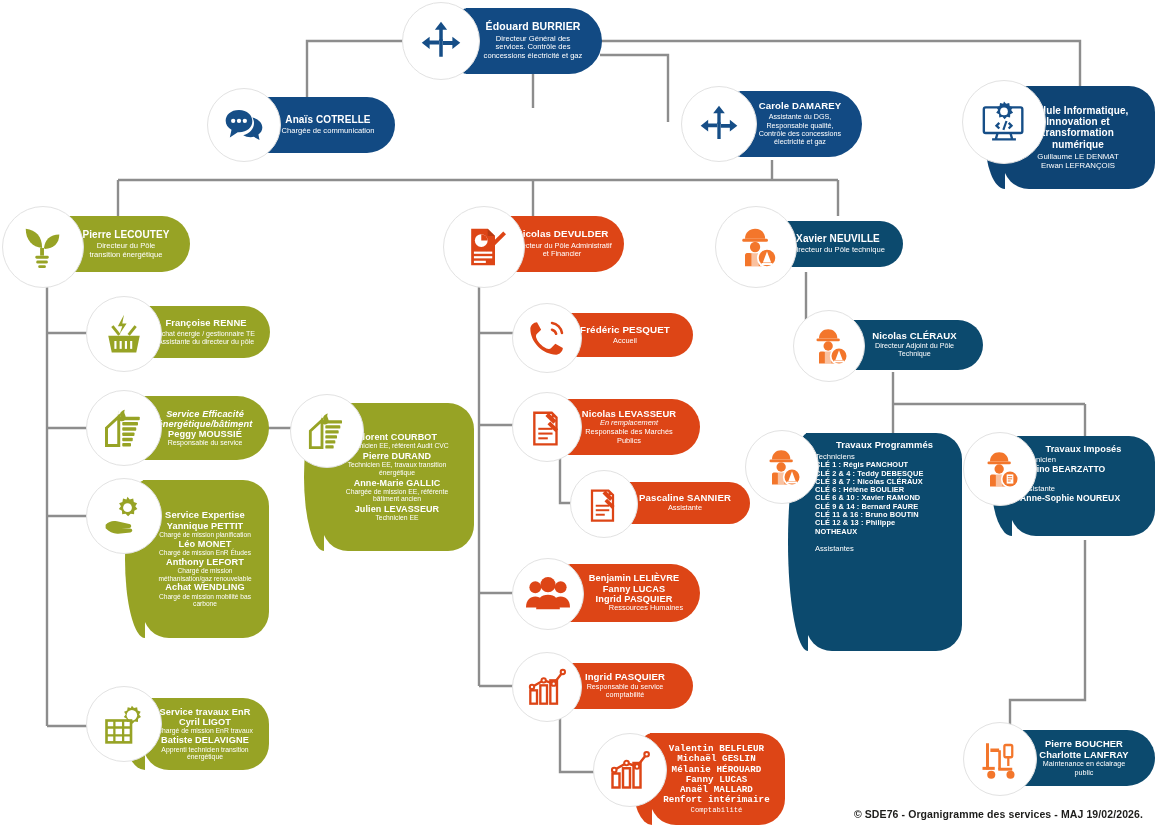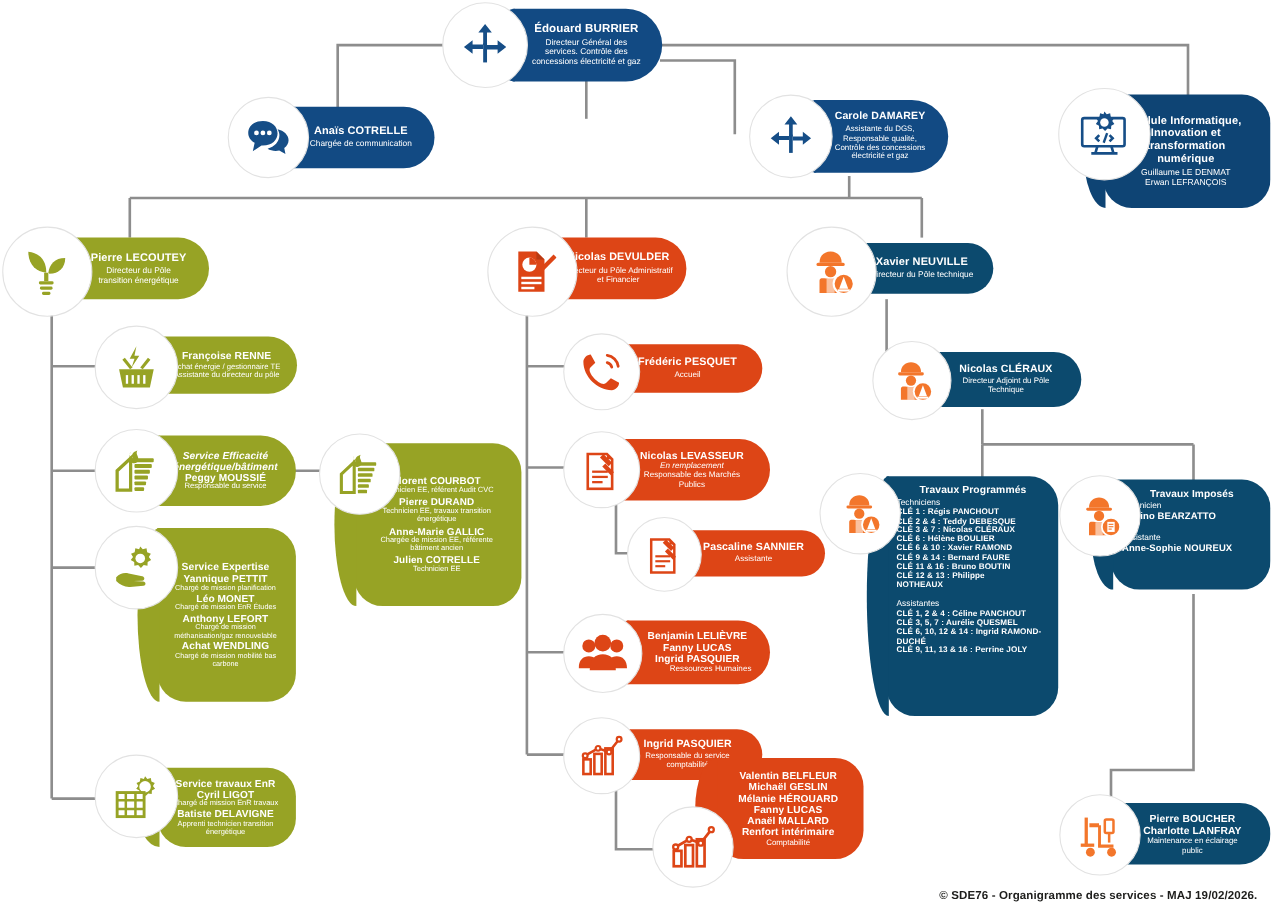"Julien COTRELLE" div.nm { text: COTRELLE -> LEVASSEUR }
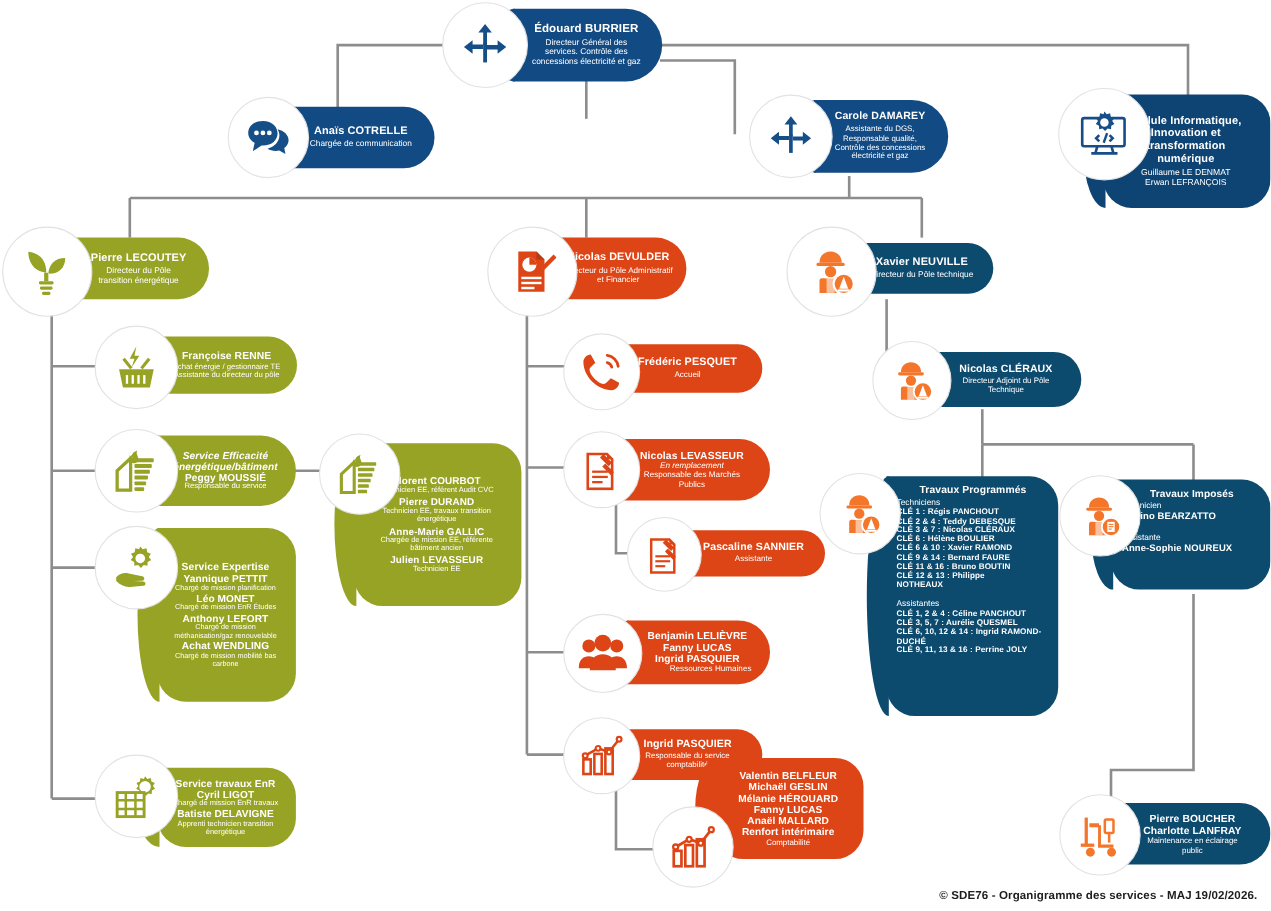"CLÉ 1, 2 & 4" div.nm { html: <div> <span>CLÉ 1, 2 &amp; 4 : Céline PANCHOUT</span> <span>CLÉ 3, 5, 7 : Aurélie QUESMEL</span> <span>CLÉ 6, 10, 12 &amp; 14 : Ingrid RAMOND-</span> <span>DUCHÉ</span> <span>CLÉ 9, 11, 13 &amp; 16 : Perrine JOLY</span> </div> -> none }
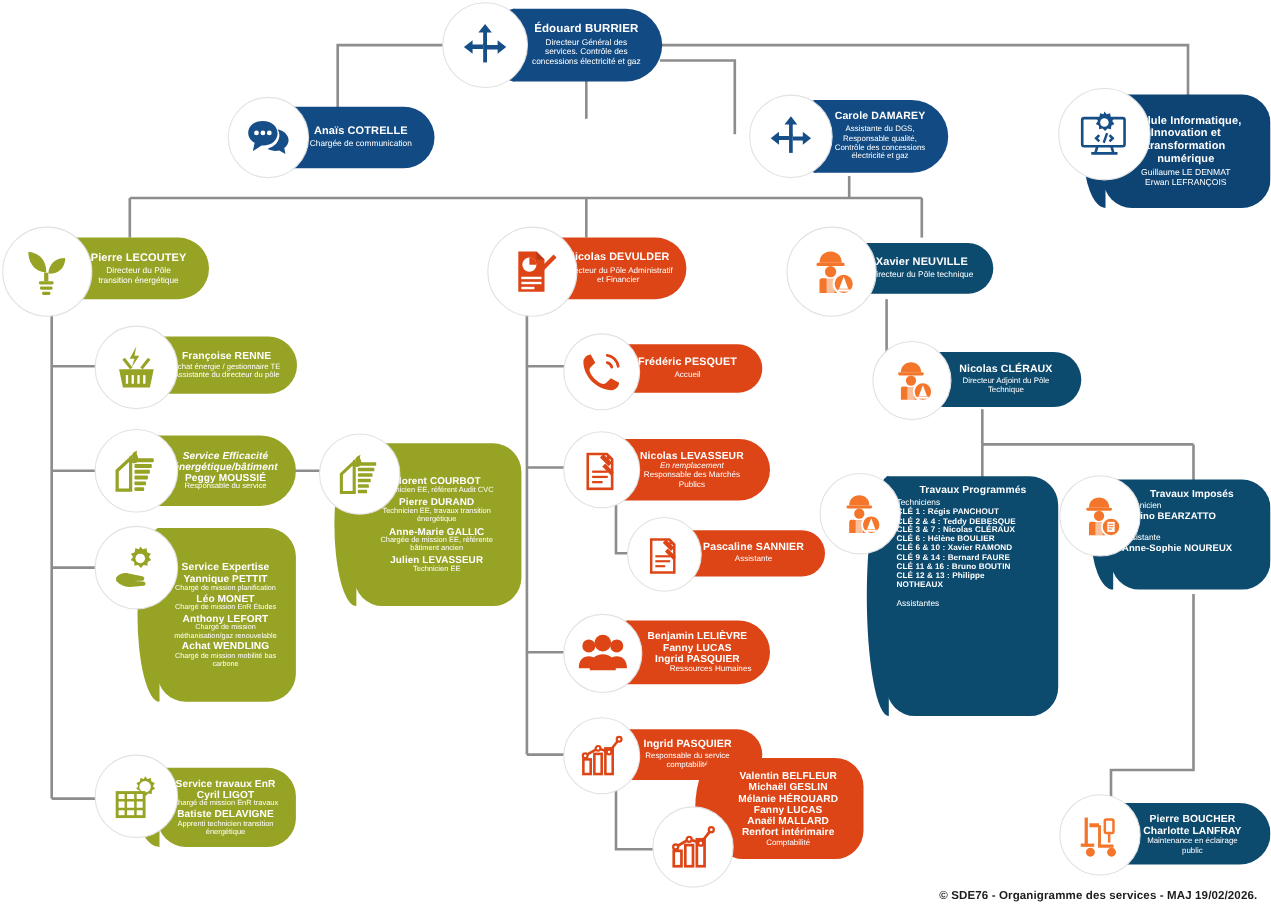"Valentin BELFLEUR" div.card { font-family: none -> Liberation Mono, monospace; top: 689px -> 733px }
